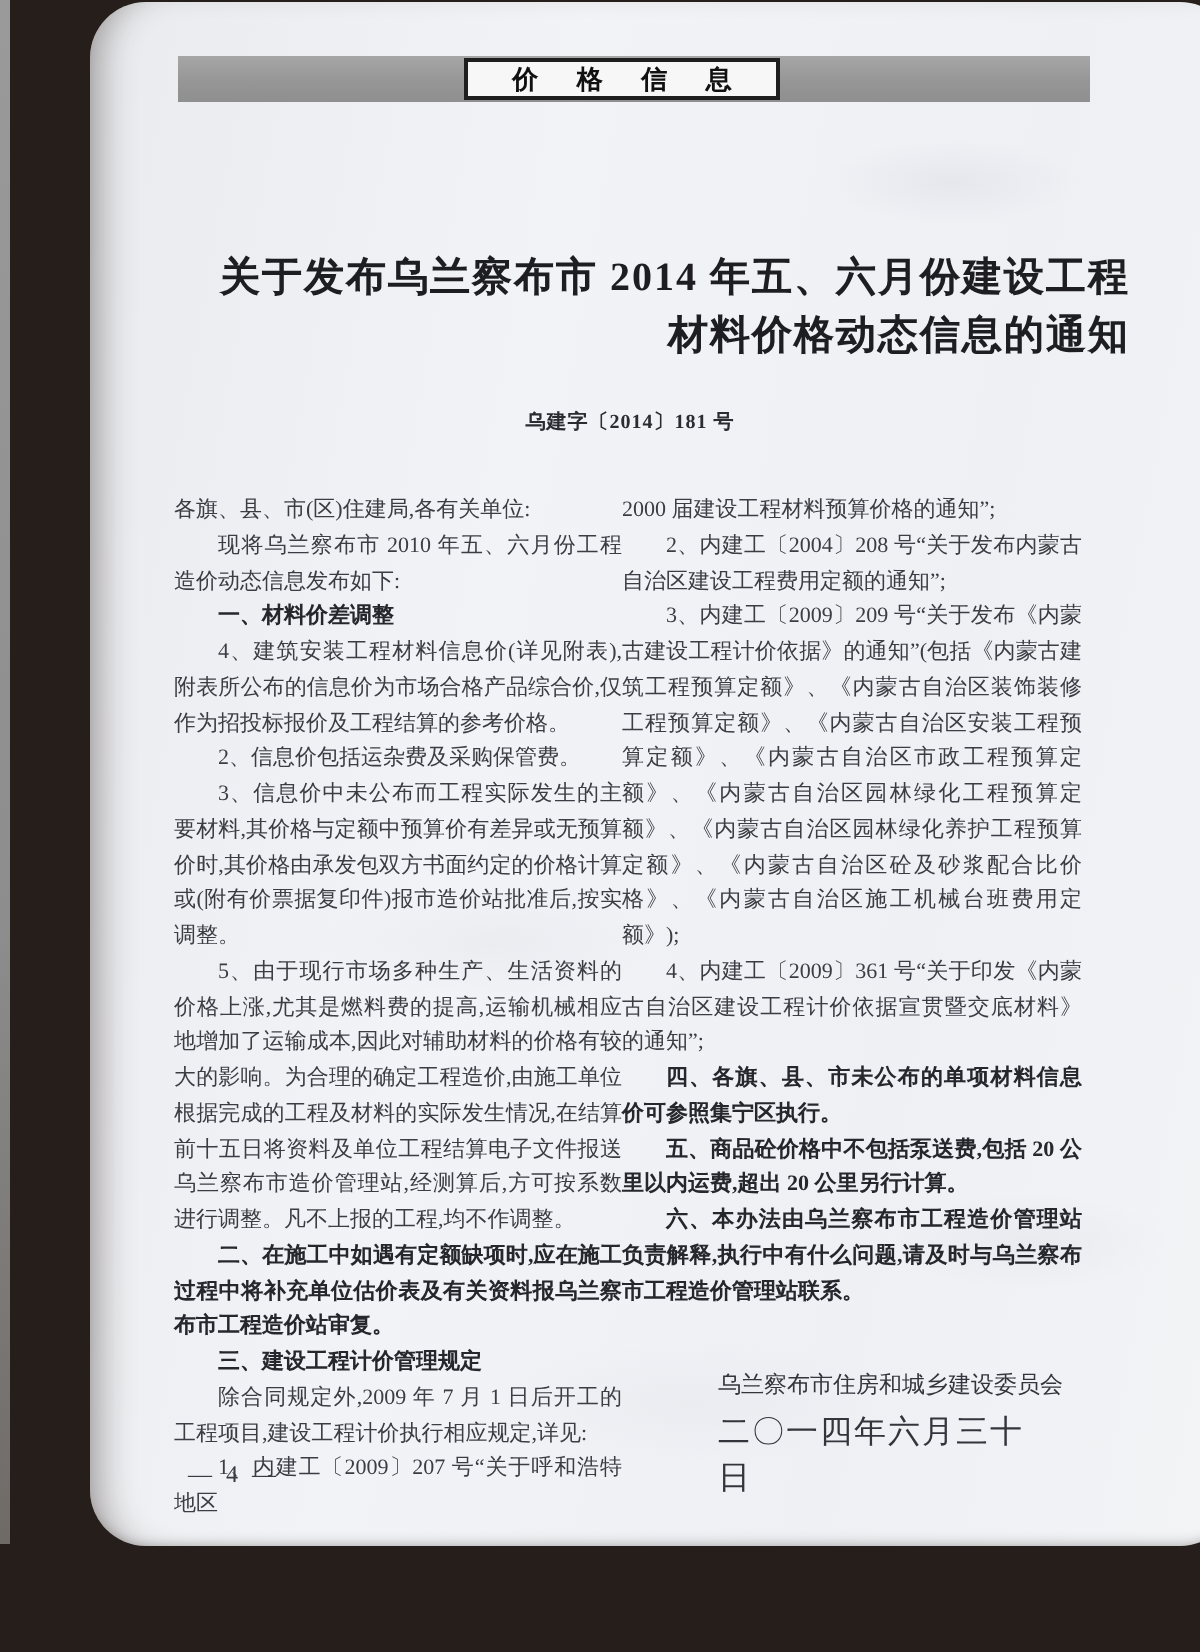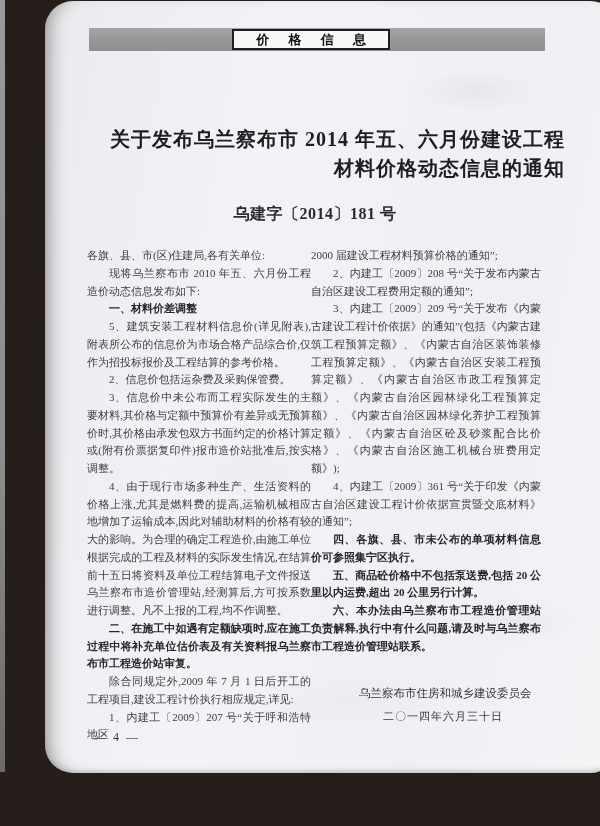"乌建字〔2014〕181 号" .doc-number { font-size: 16px -> 10px }
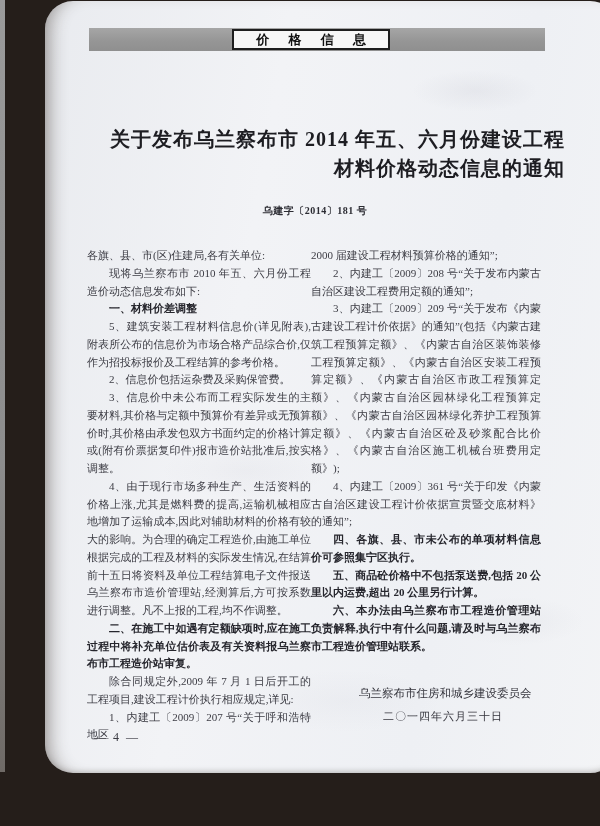"2、内建工〔2009〕208 号“关于发布内蒙古自治区建设工程费用定额的通知”;" div.para { text: 2009 -> 2004 }
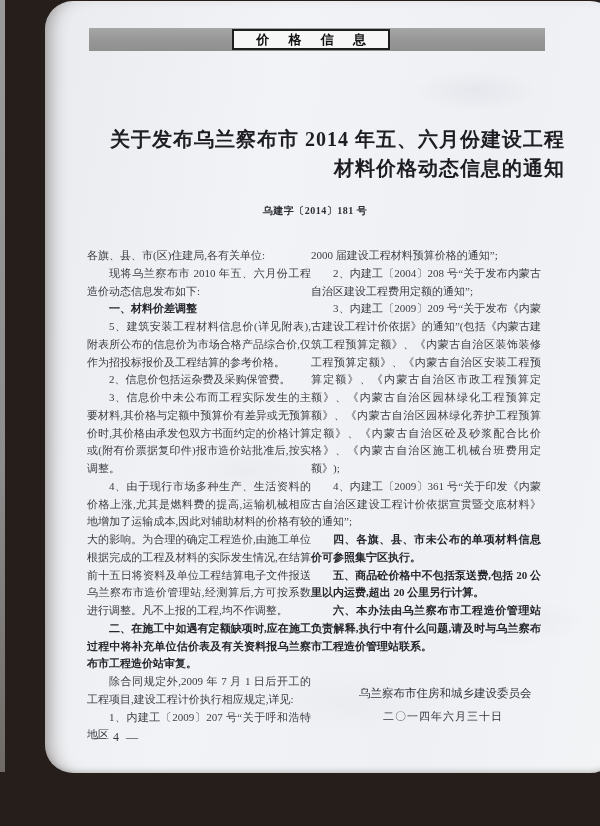"5、建筑安装工程材料信息价(详见附表),附表所公布的信息价为市场合格产品综合价," div.para { text: 5 -> 4 }
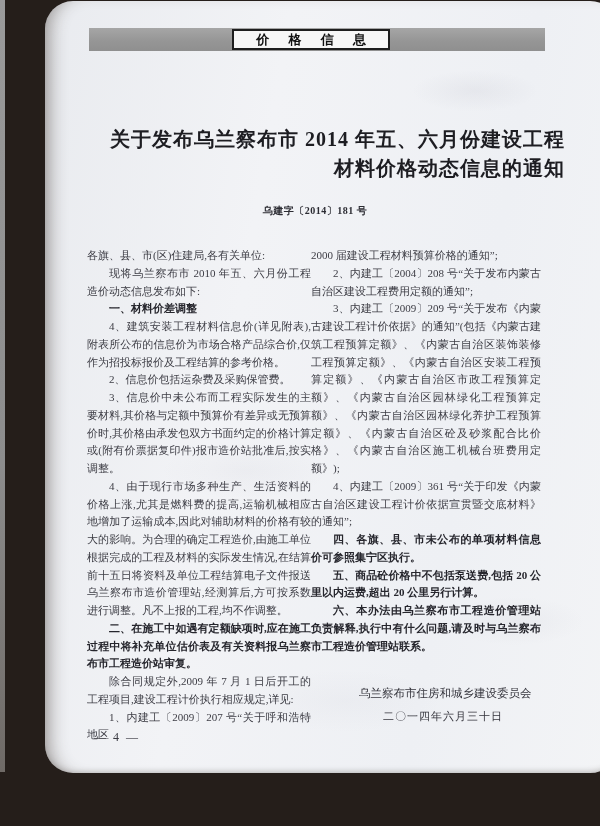"4、由于现行市场多种生产、生活资料的价格上涨,尤其是燃料费的提高,运输机械相应地" div.para { text: 4 -> 5 }
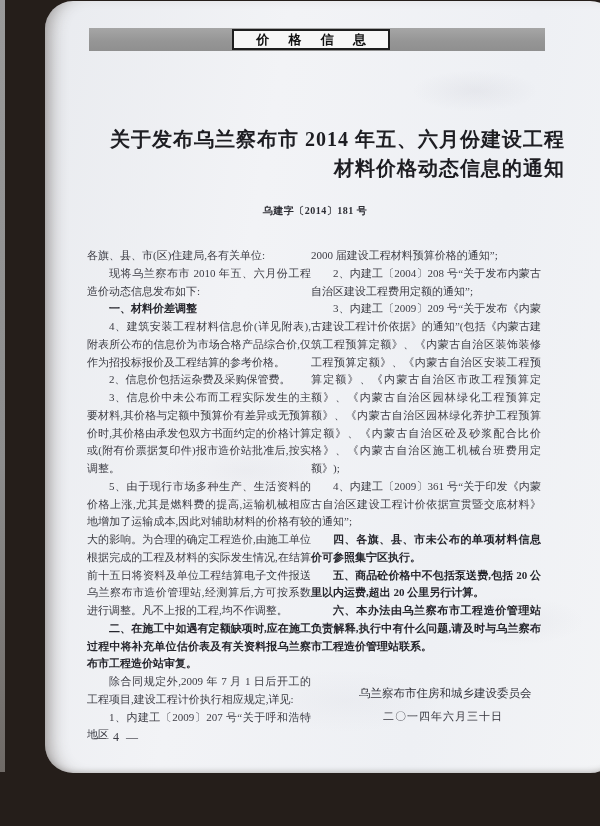"三、建设工程计价管理规定" div.para { html: none -> <div>三、建设工程计价管理规定</div> }
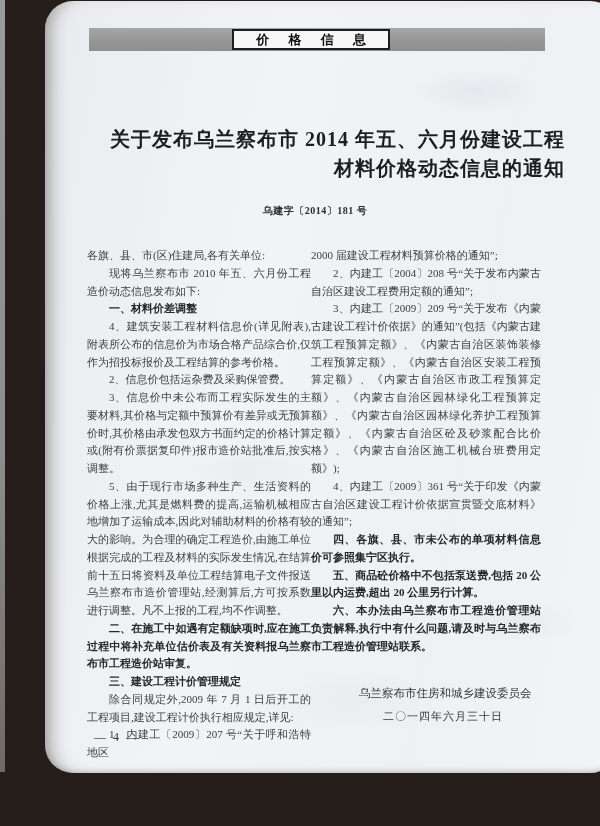"二〇一四年六月三十日" .sig-date { font-size: 11px -> 16px; text-align: center -> none }
